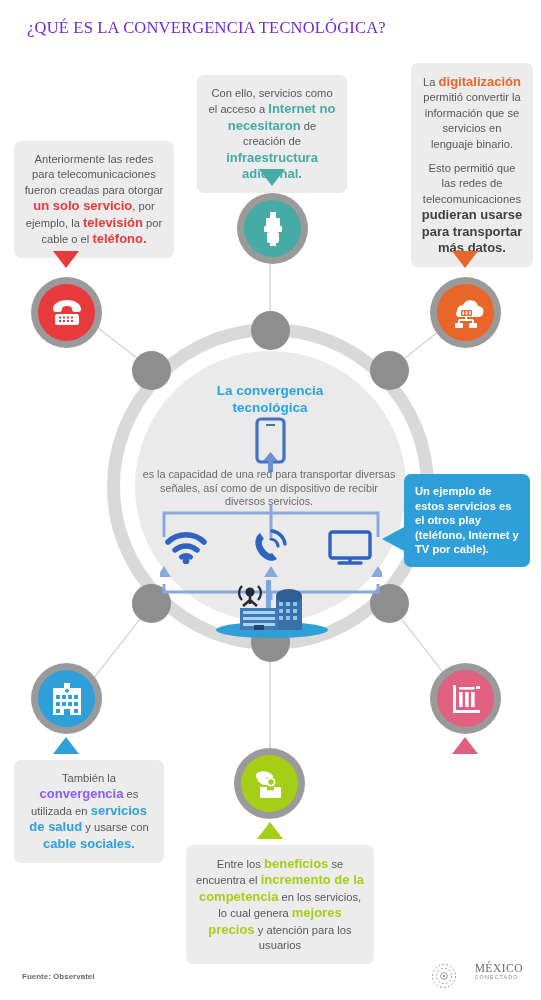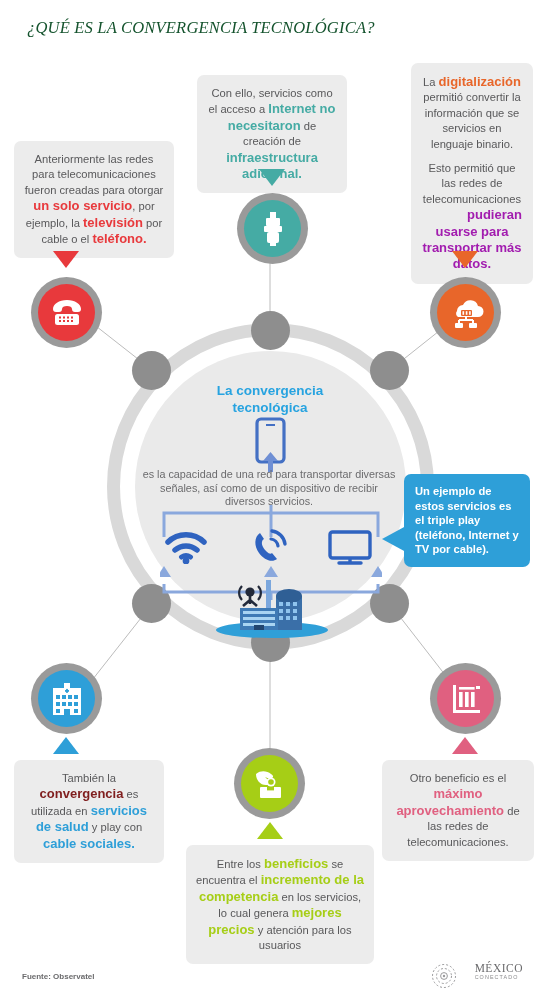"¿QUÉ ES LA CONVERGENCIA TECNOLÓGICA?" .title { color: #14532d -> #6d28d9; font-style: italic -> none }
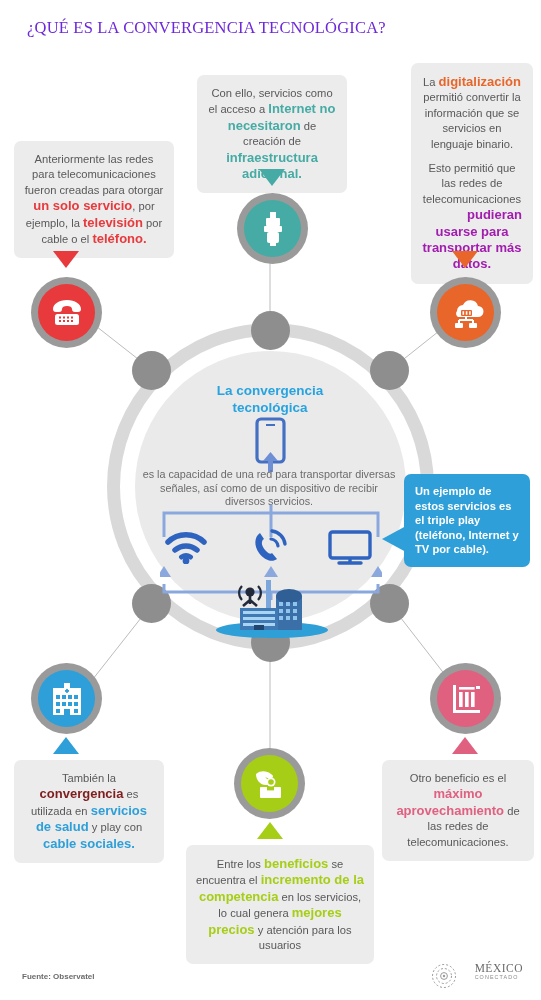"pudieran usarse para transportar más" span { color: #a21caf -> #404040; margin-left: 45px -> none }
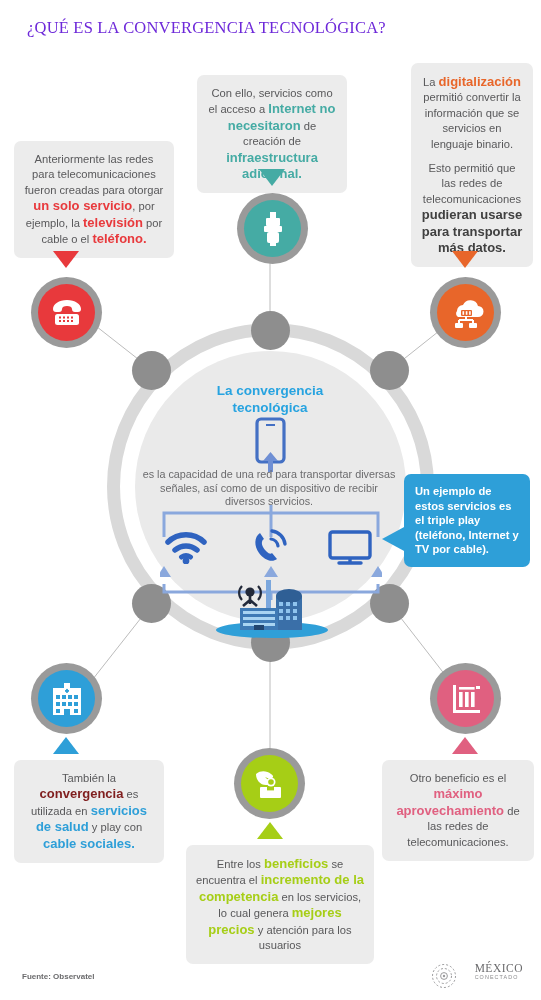"Un ejemplo de estos servicios" div.bluebox { text: triple -> otros }
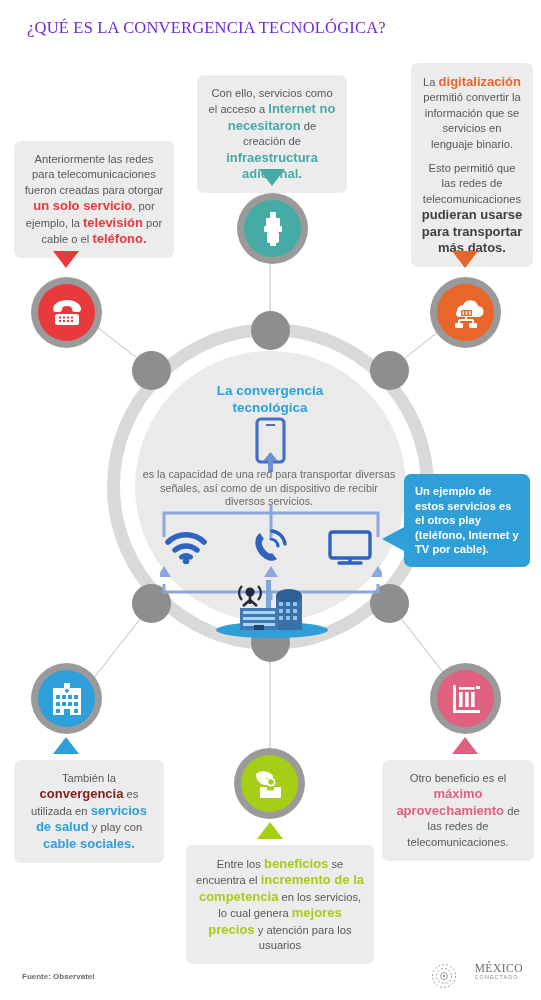"Otro beneficio es el máximo" div.box { html: <div> <span><span>Otro beneficio es el </span><span>máximo aprovechamiento</span><span> de las redes de telecomunicaciones.</span></span> </div> -> none }
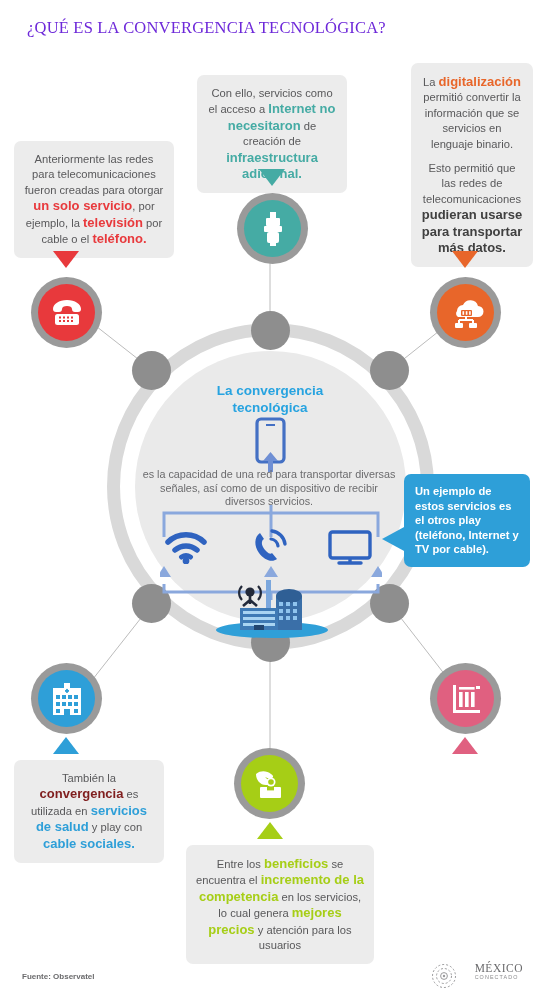"convergencia" span { color: #7f1d1d -> #8b5cf6 }
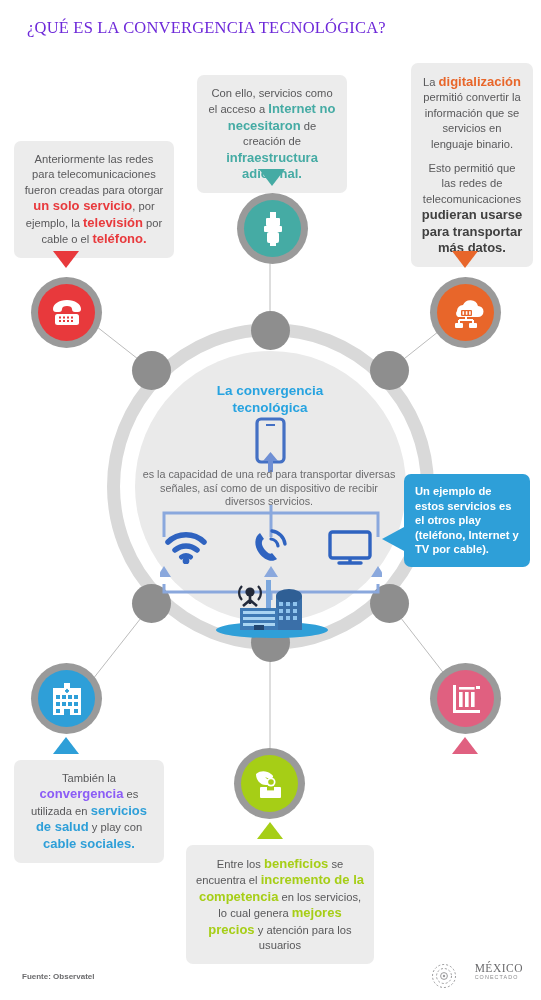"y play con" span { text: play -> usarse }
